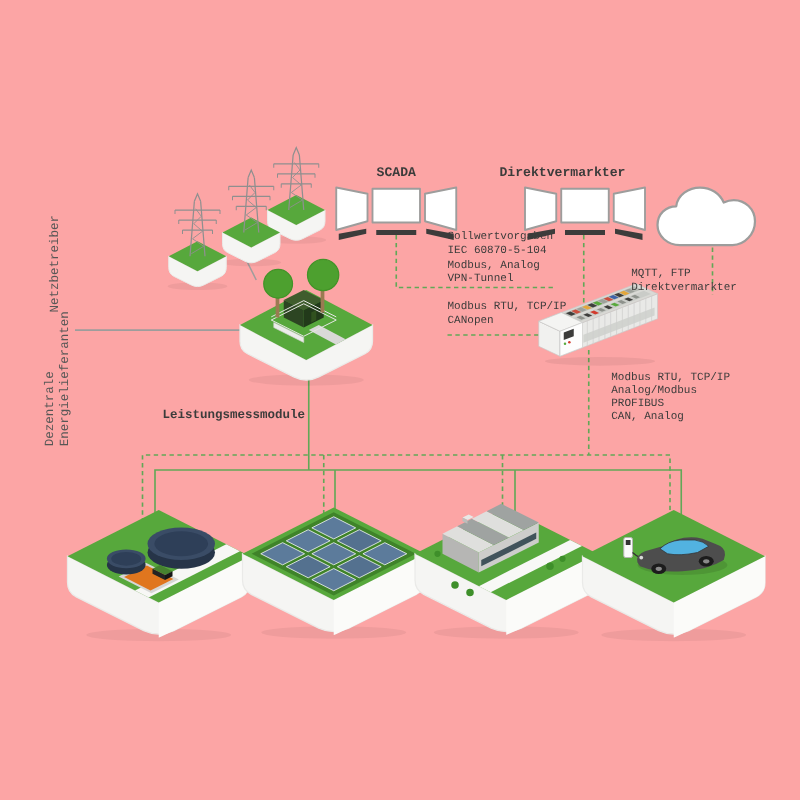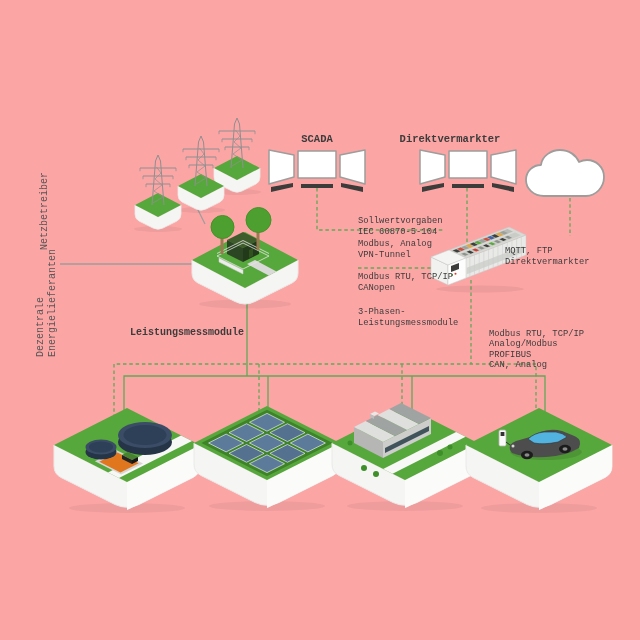"Sollwertvorgaben" .anno { margin-top: 32px -> none }
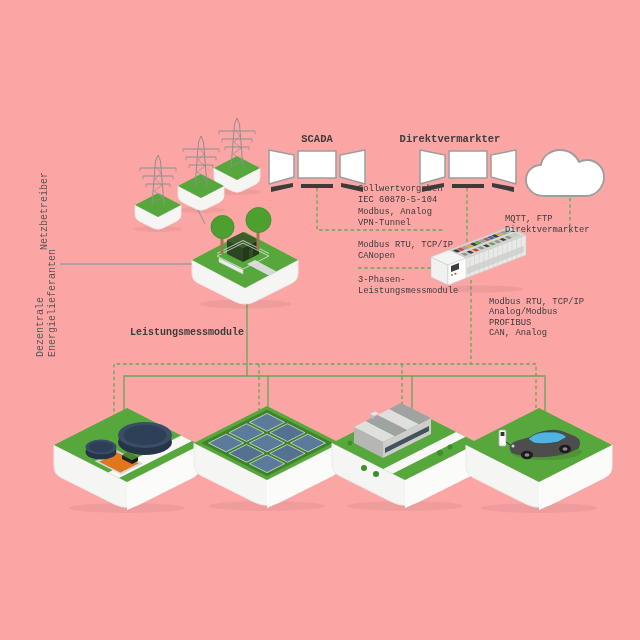"3-Phasen-" div.anno { html: <div> <div>3-Phasen-</div> <div>Leistungsmessmodule</div> </div> -> none }
